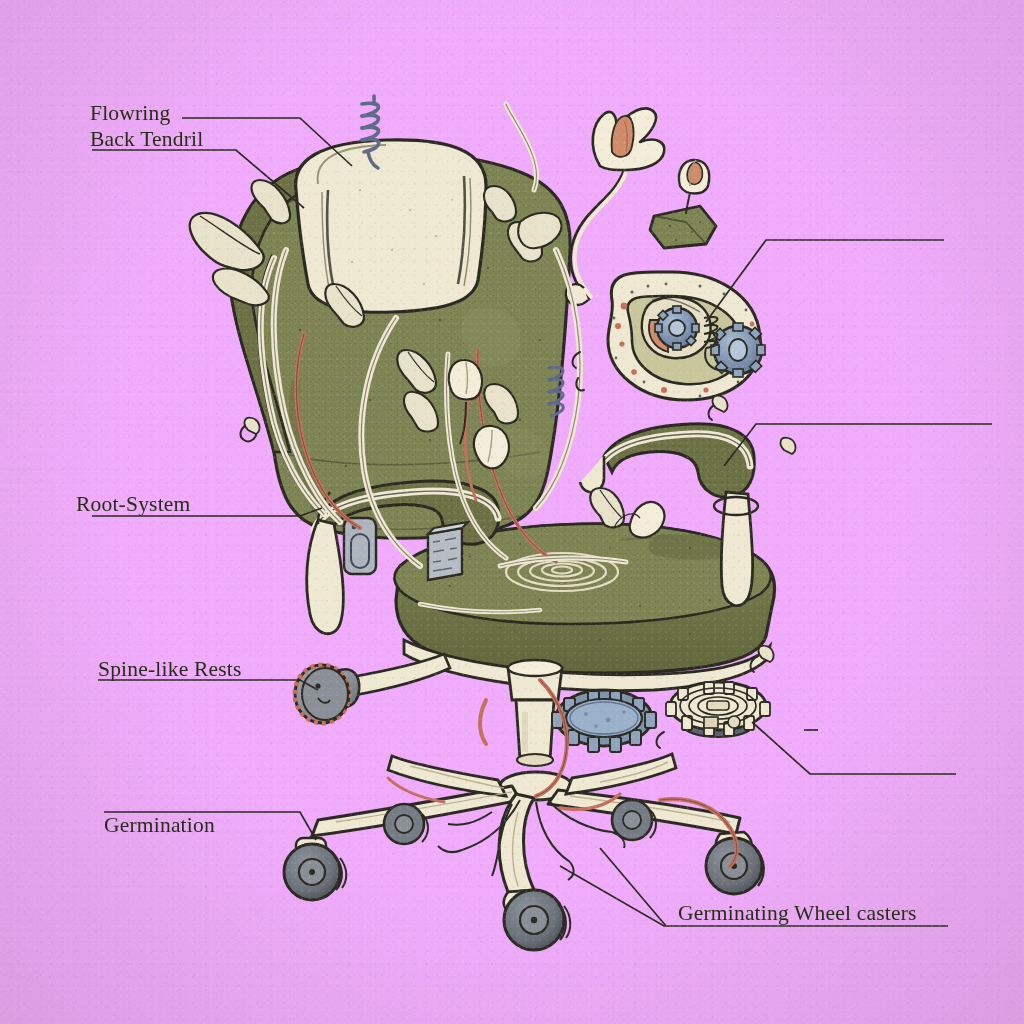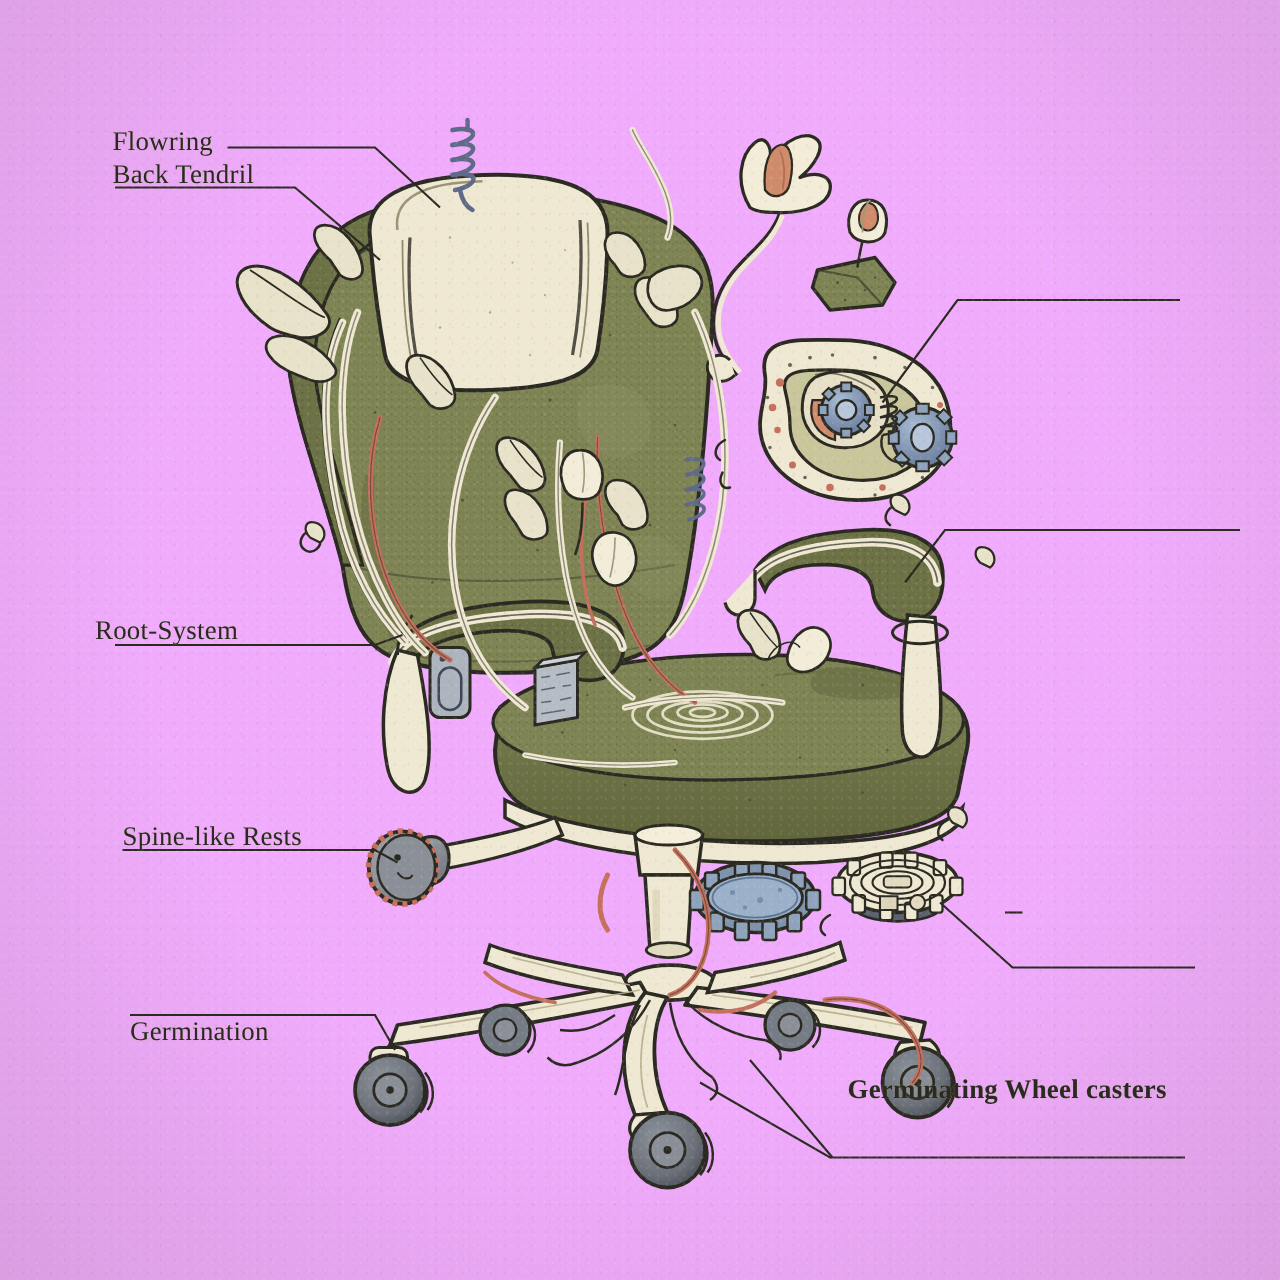"Germinating Wheel casters" div.label { font-weight: bold -> none; top: 858px -> 900px }
